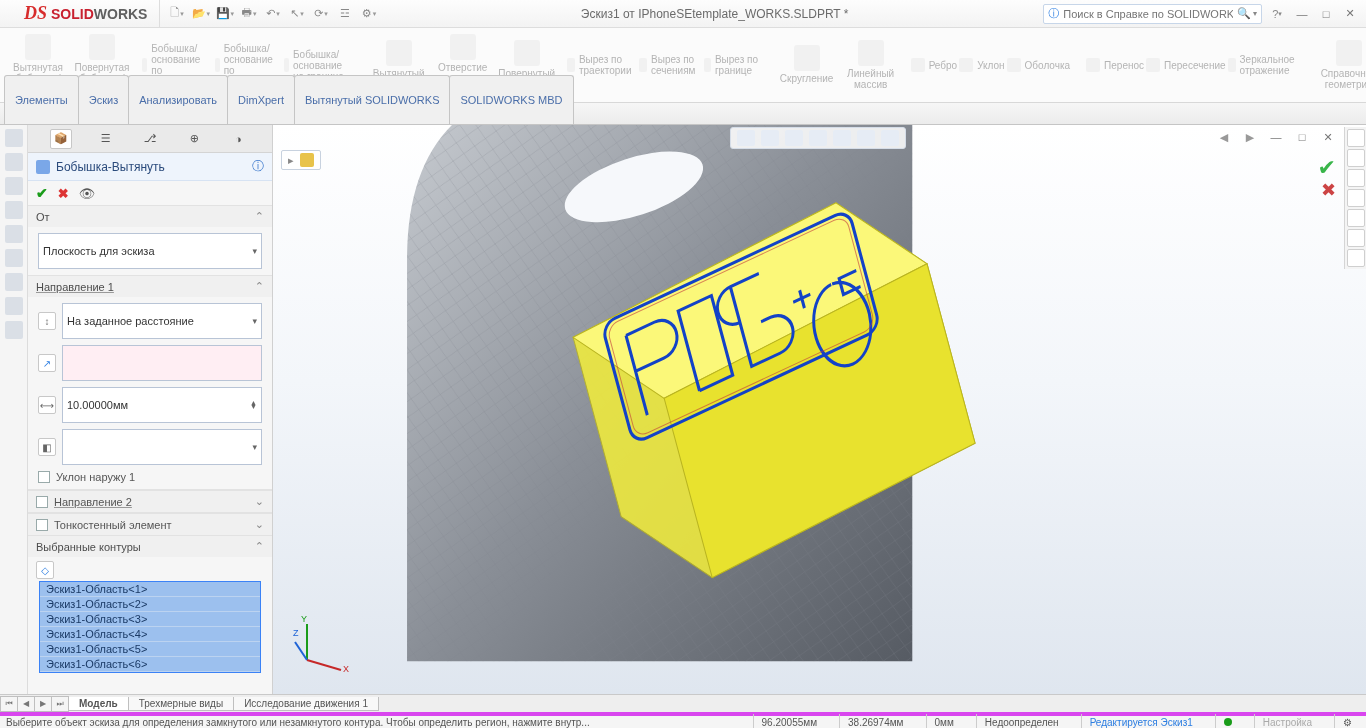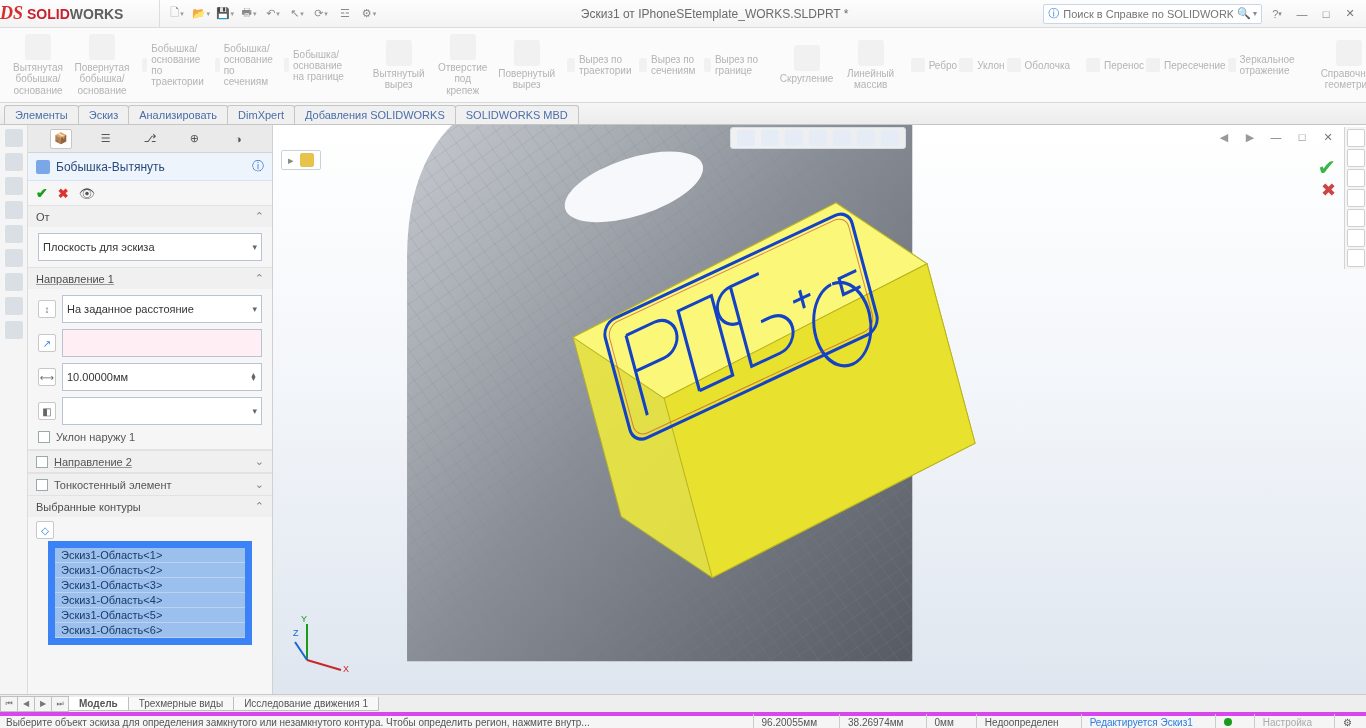"DS" .logo { padding-left: 0 -> 24px }
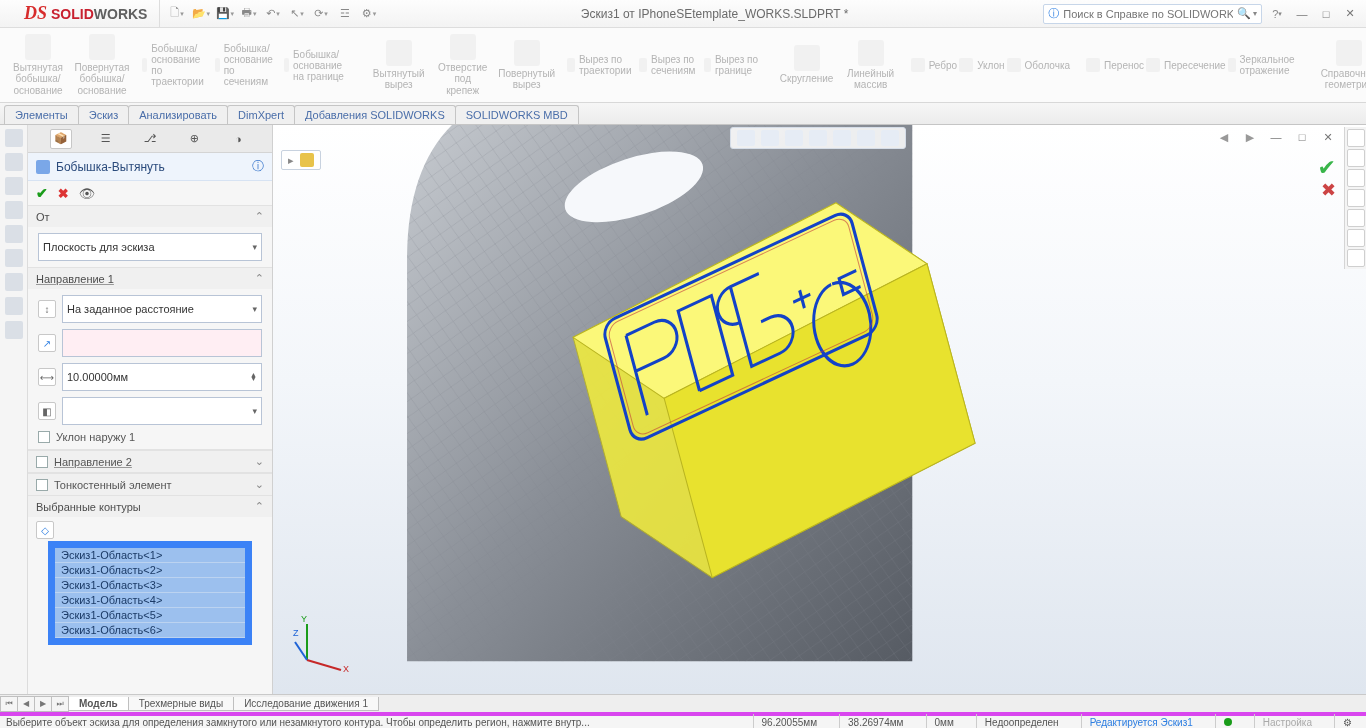"Элементы" .tabstrip .tab { padding: 3px 10px -> 18px 10px }
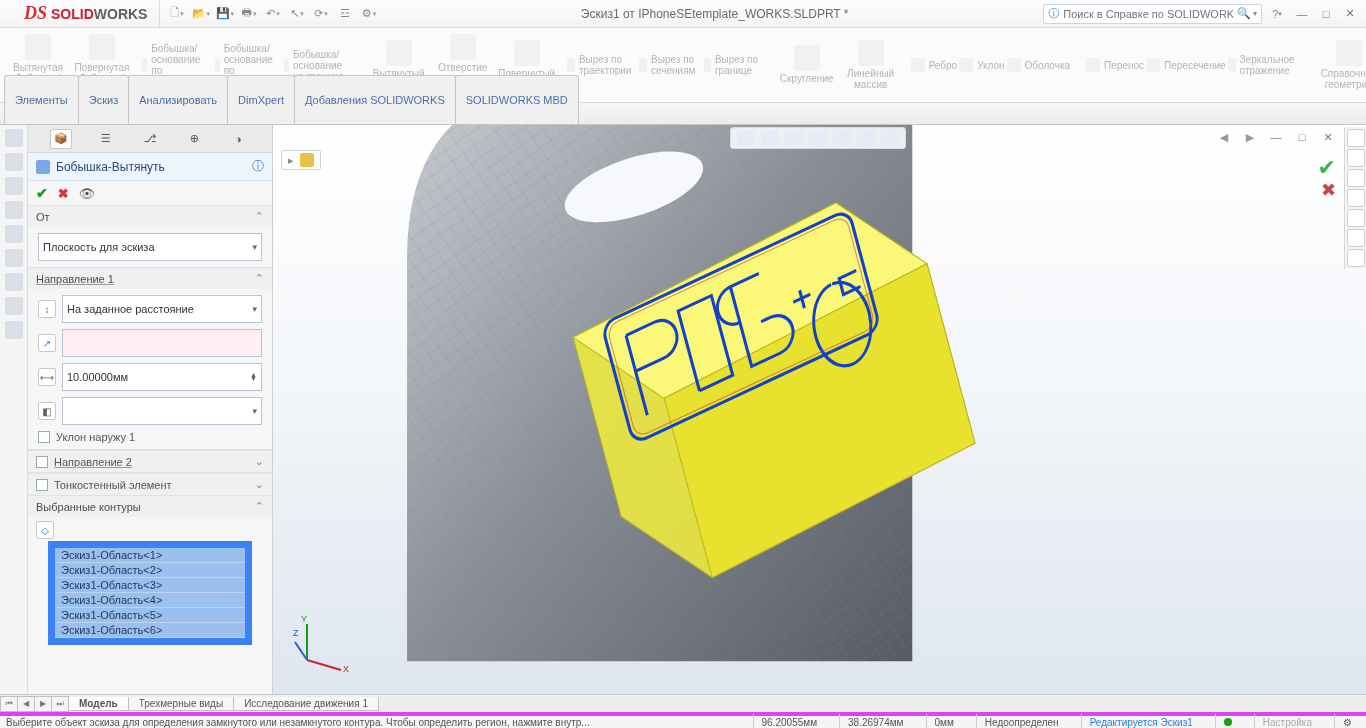"Добавления SOLIDWORKS" div.tab { text: Добавления -> Вытянутый }
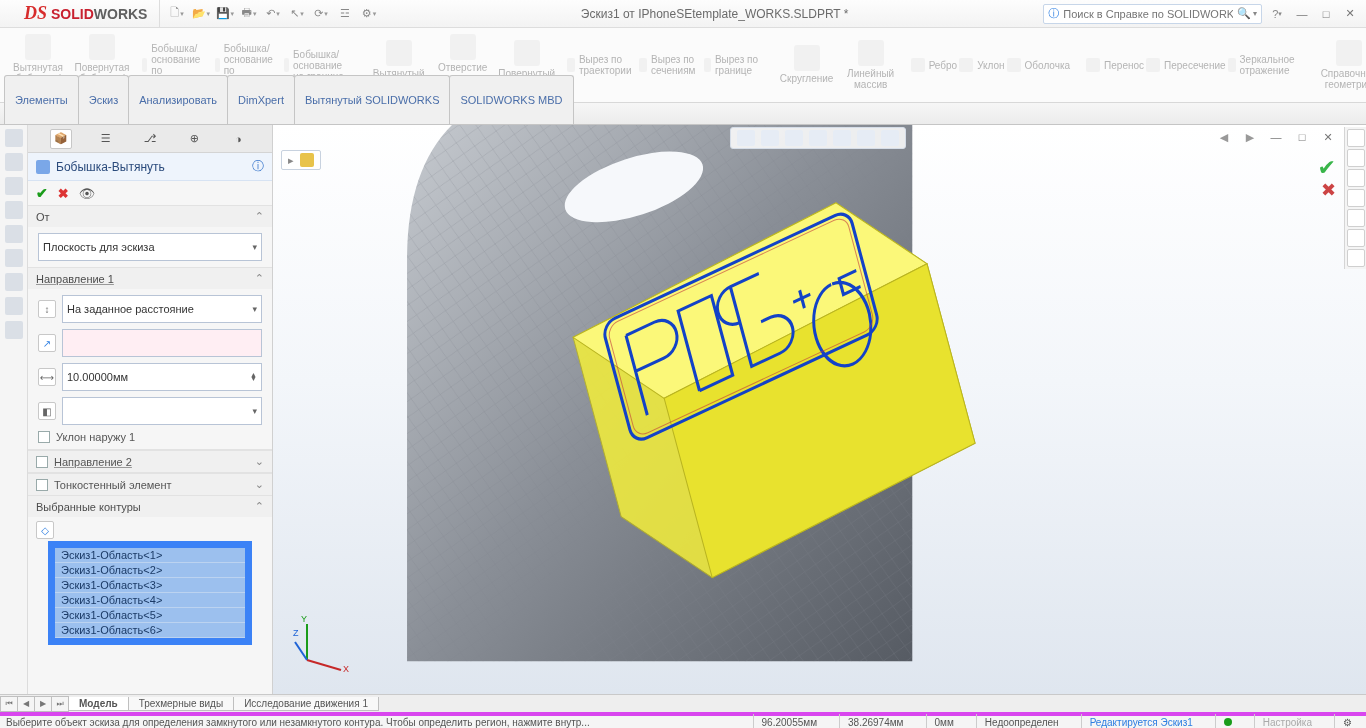"Плоскость для эскиза" .combo { height: 28px -> 36px }
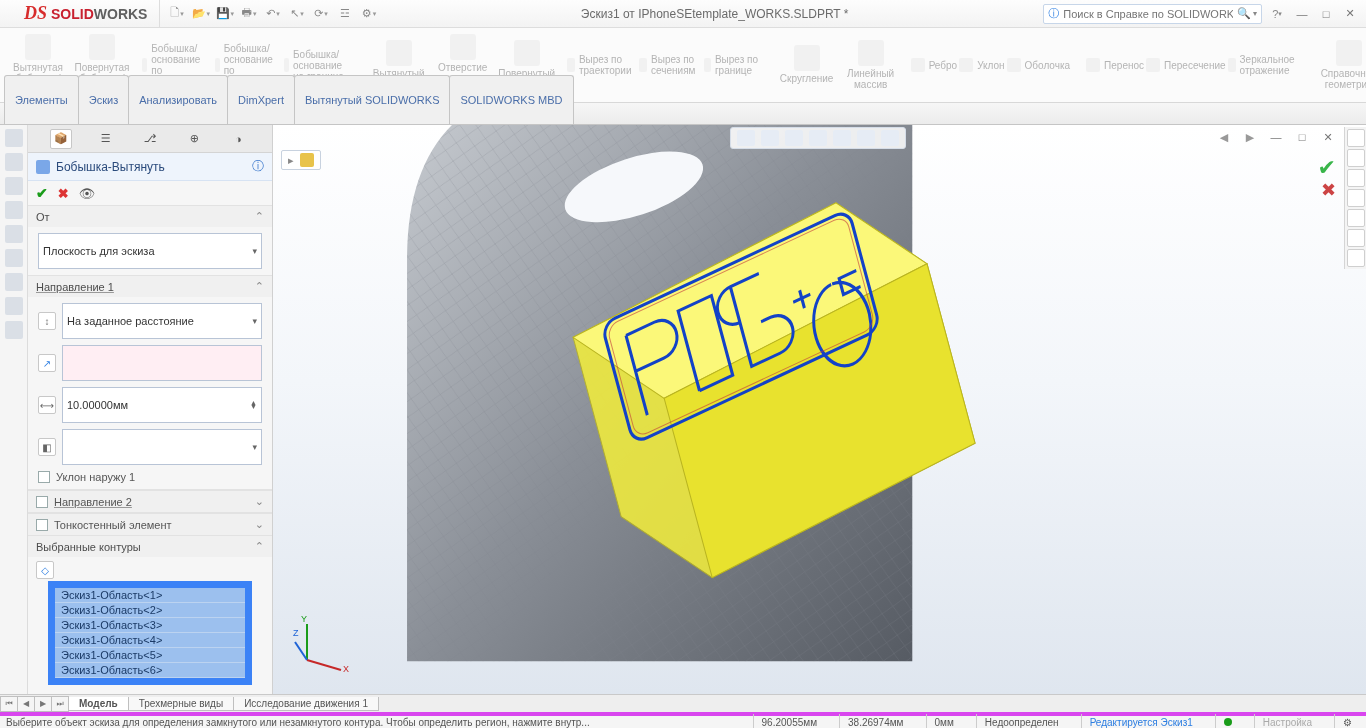"Эскиз1-Область<1>" .selbox { border: 7px solid #3b82f6 -> 1px solid #3b82f6; margin: 0 20px -> 0 11px }
